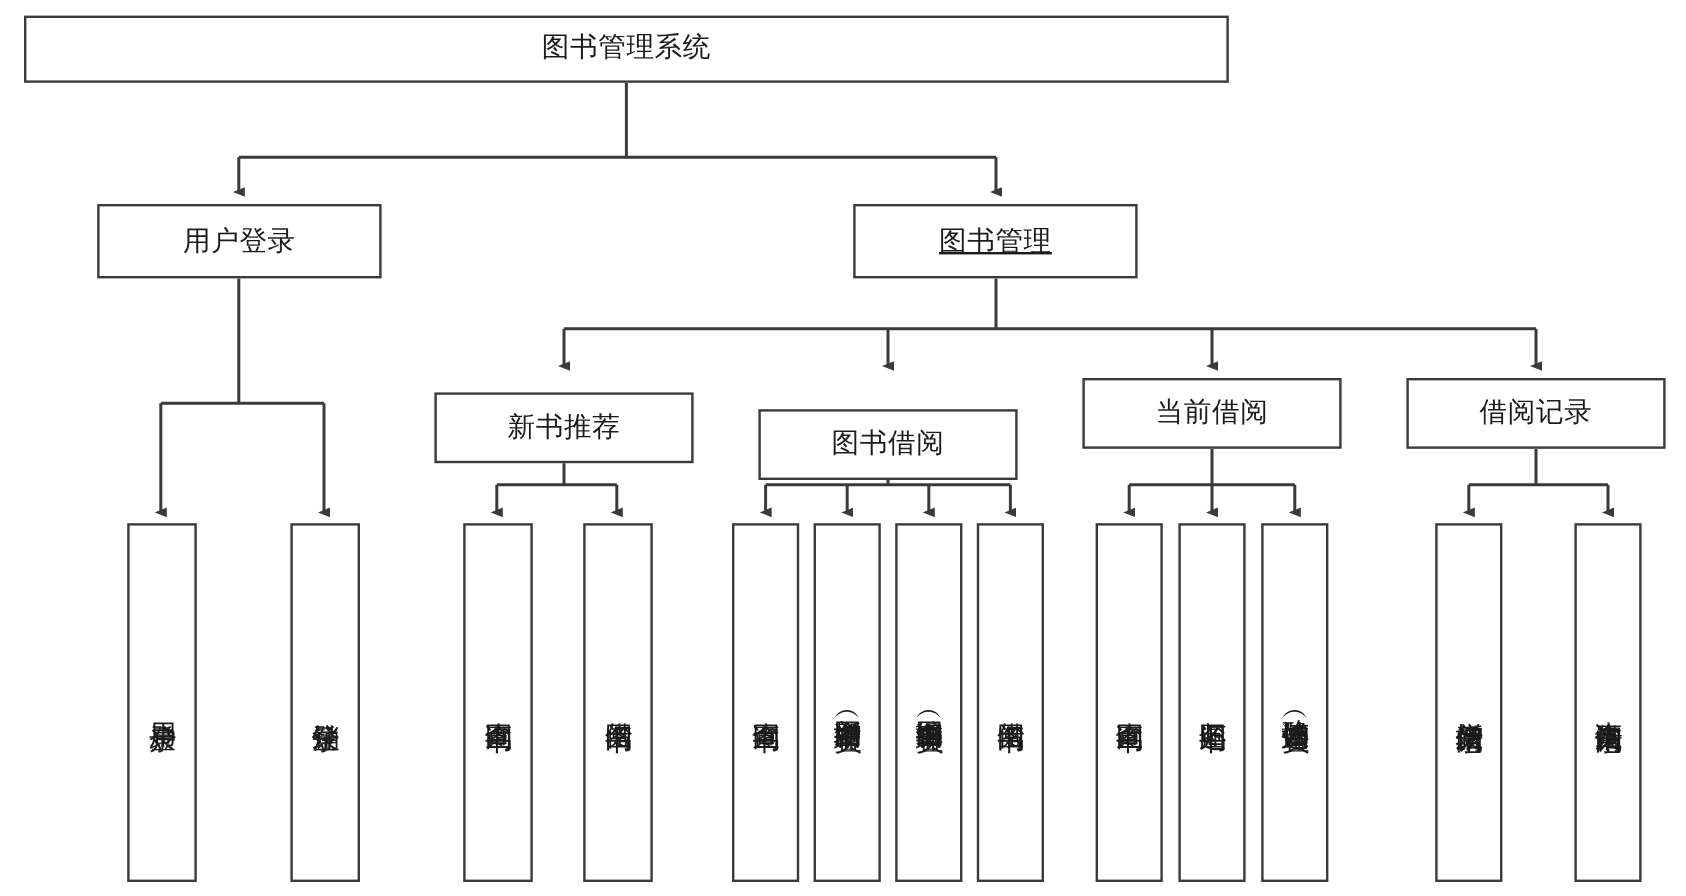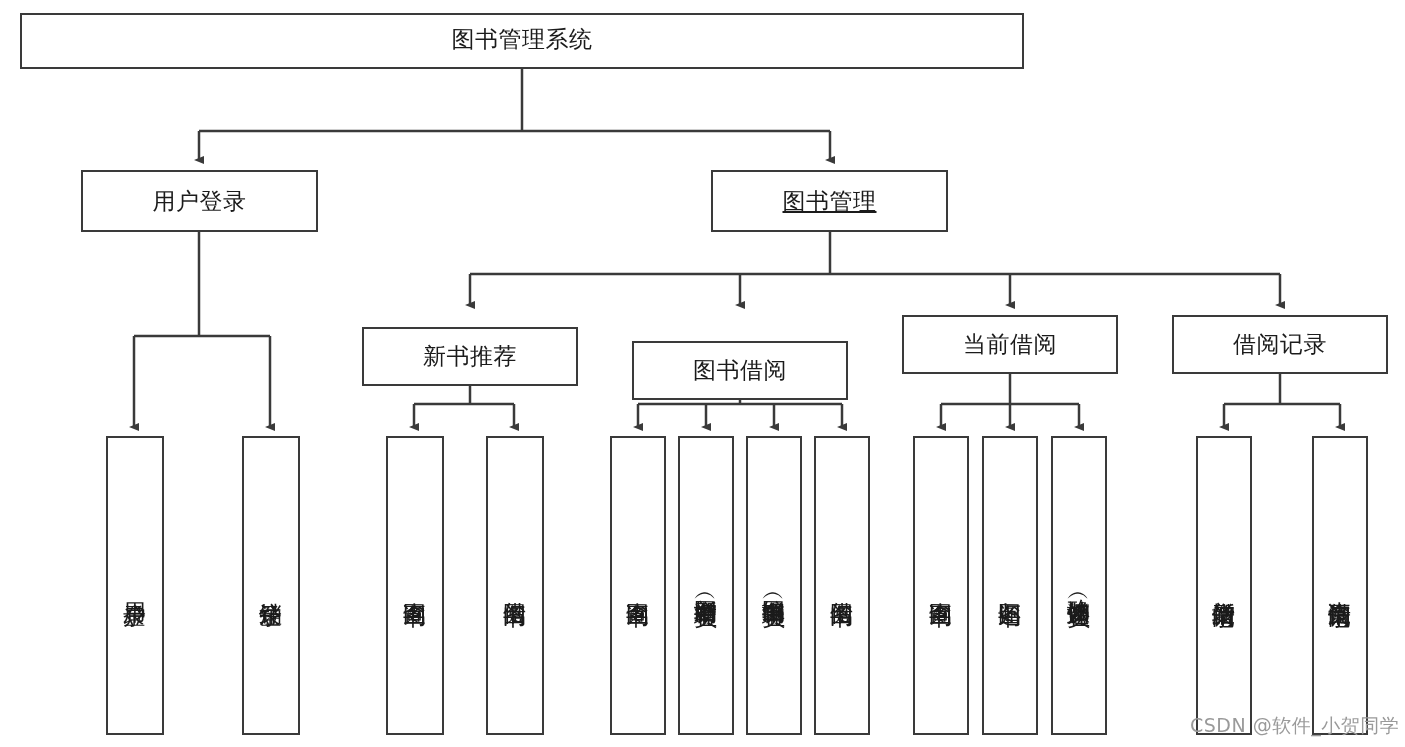"CSDN @软件_小贺同学" div.watermark { html: <div>CSDN @软件_小贺同学</div> -> none }
